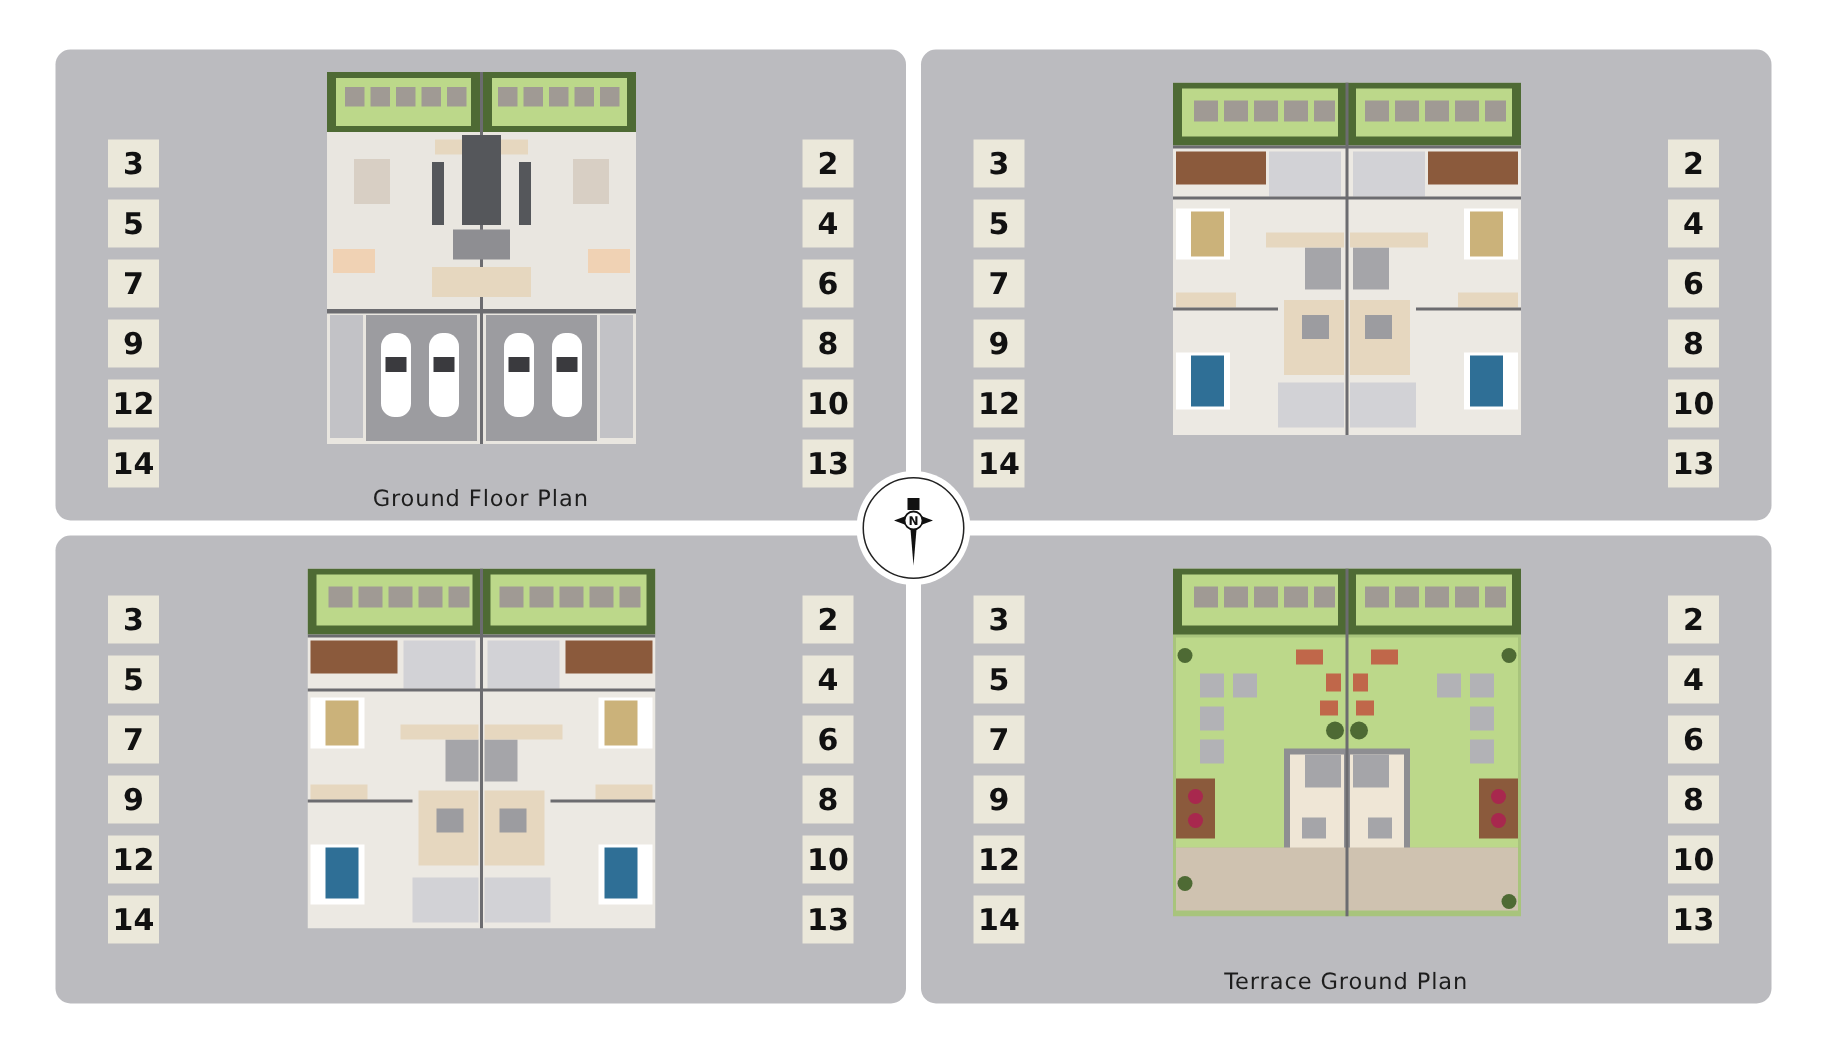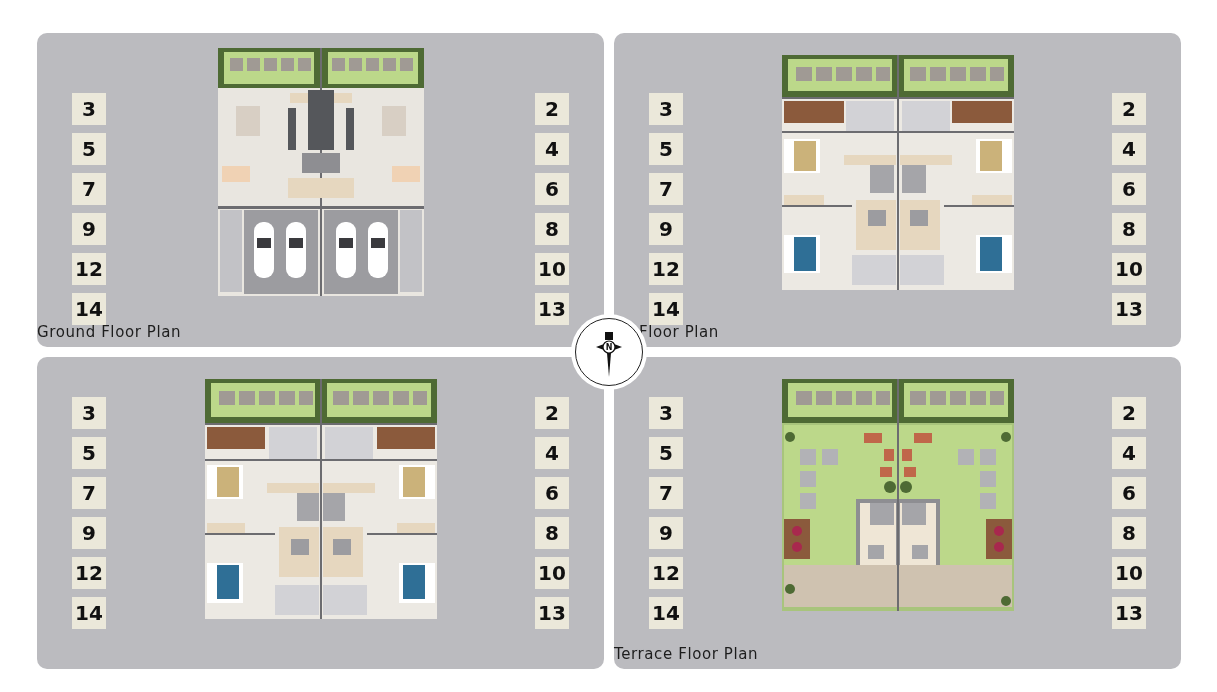"Ground Floor Plan" .title { text-align: left -> center }
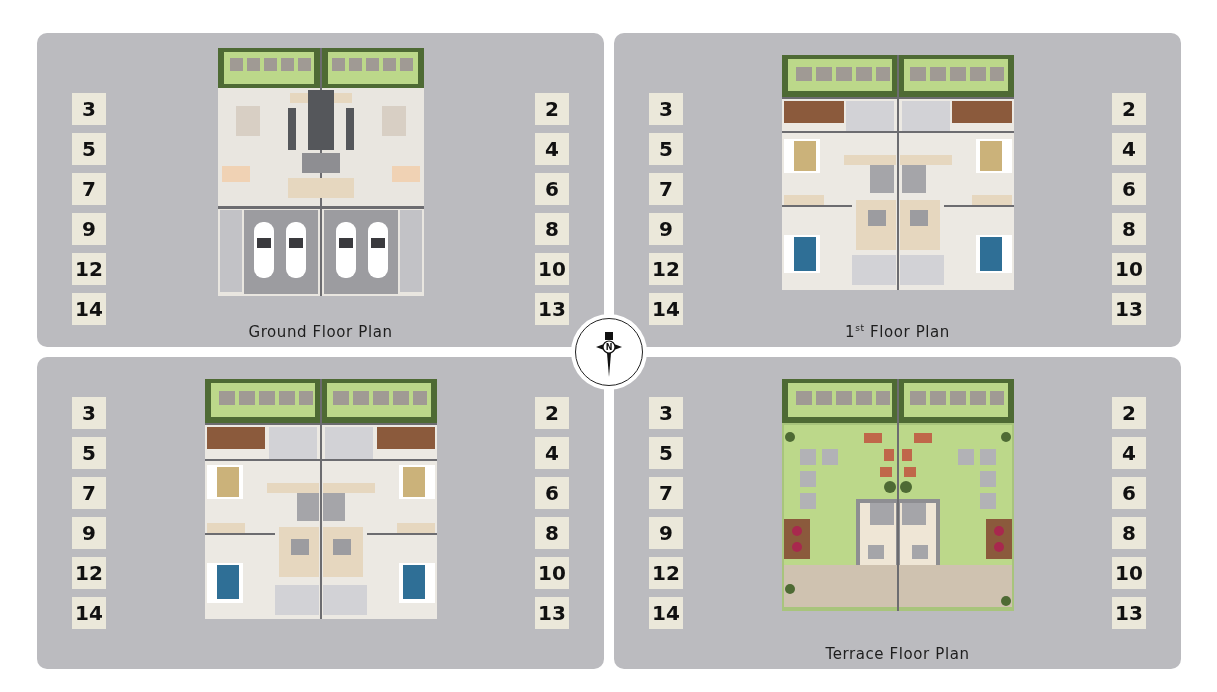"1st Floor Plan" div.title { html: <div><span>1</span><sup>st</sup><span> Floor Plan</span></div> -> none }
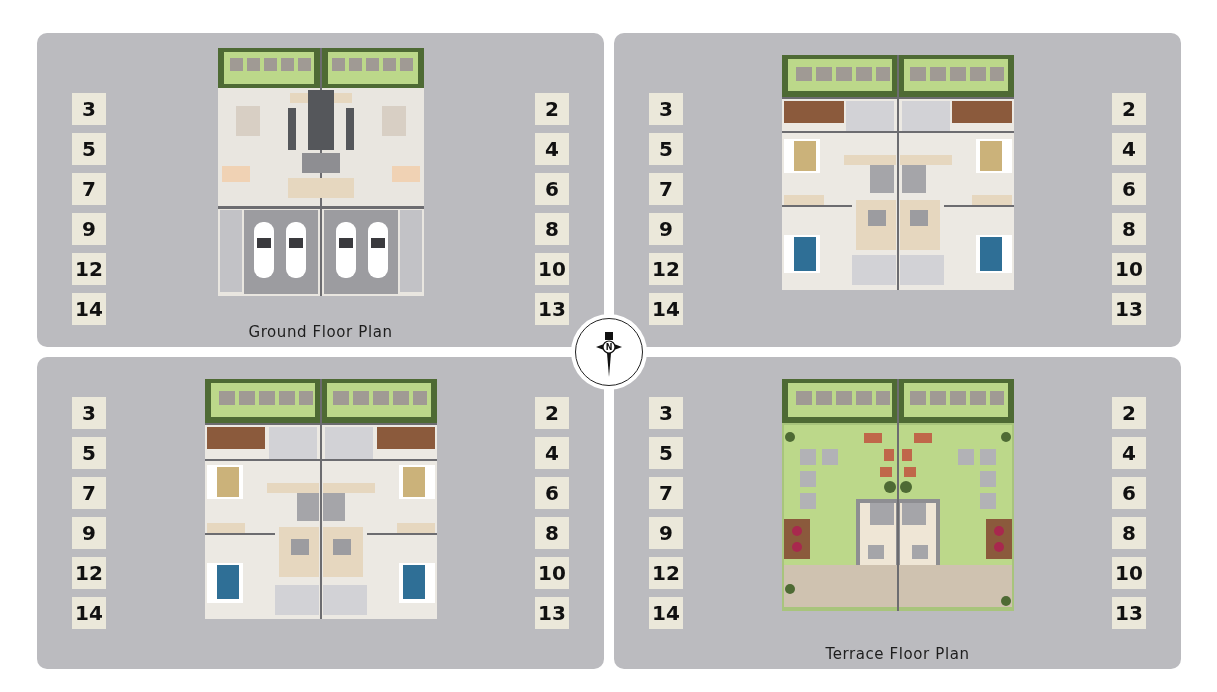"Terrace Floor Plan" div.title { text: Floor -> Ground }
